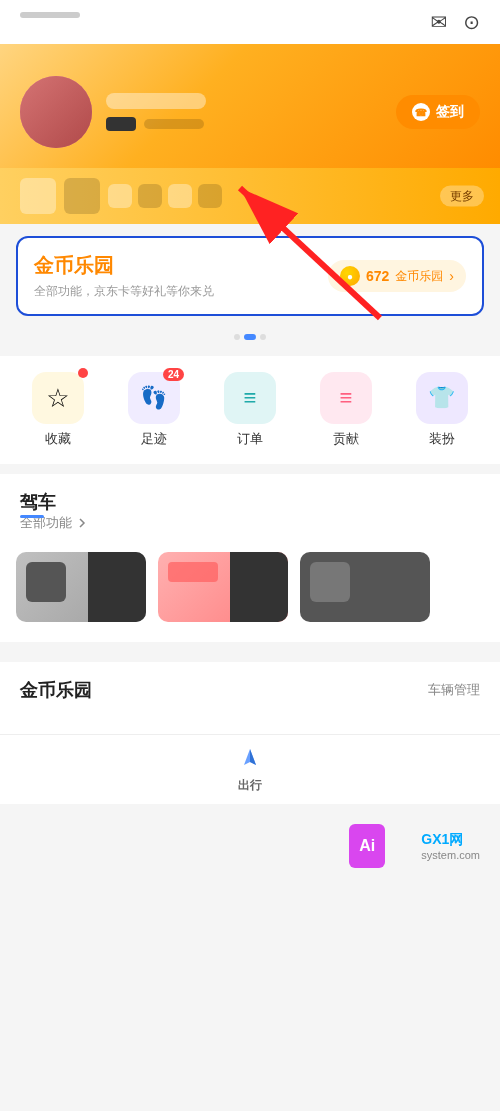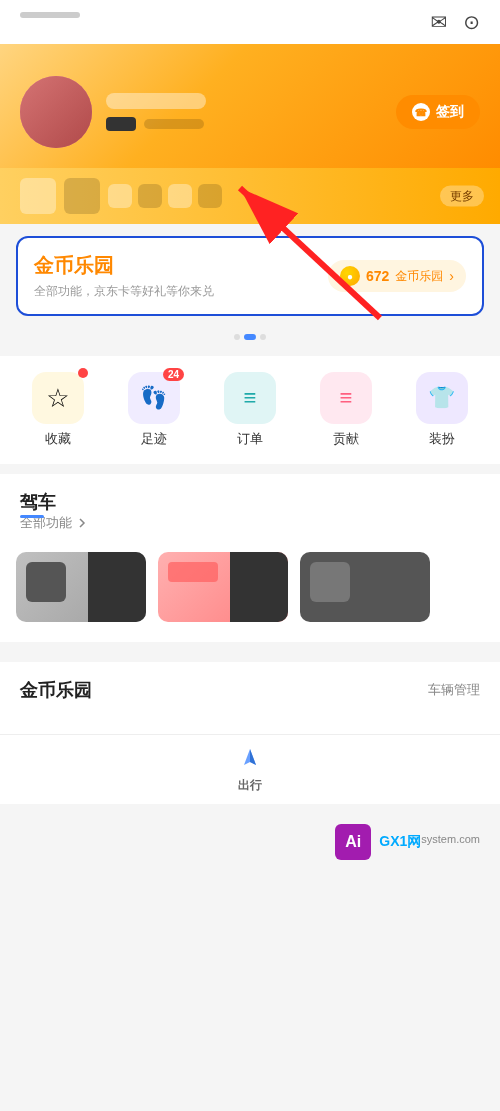"Ai" div { background: #a21caf -> #d946ef; height: 36px -> 44px }
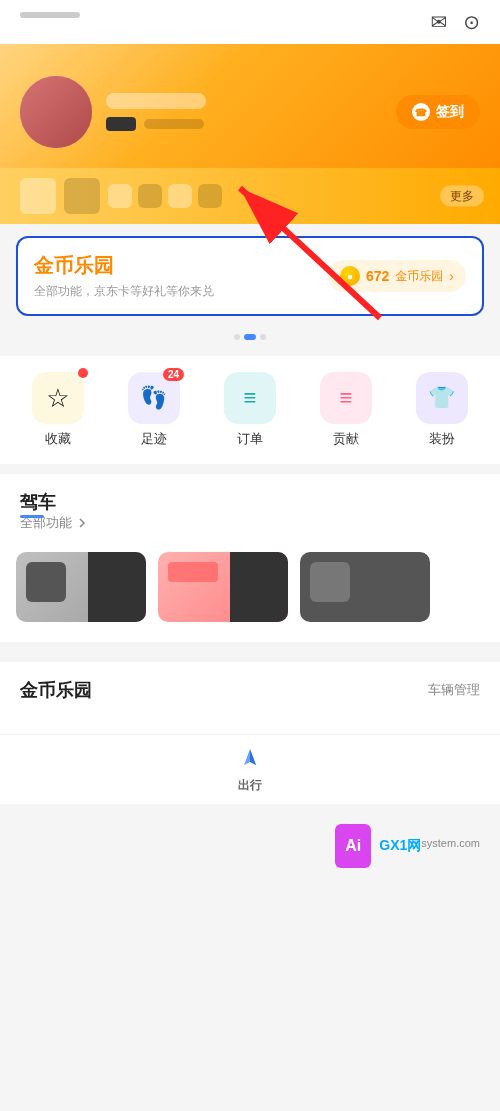"GX1网" div { flex-direction: row -> column; margin-left: none -> 28px }
